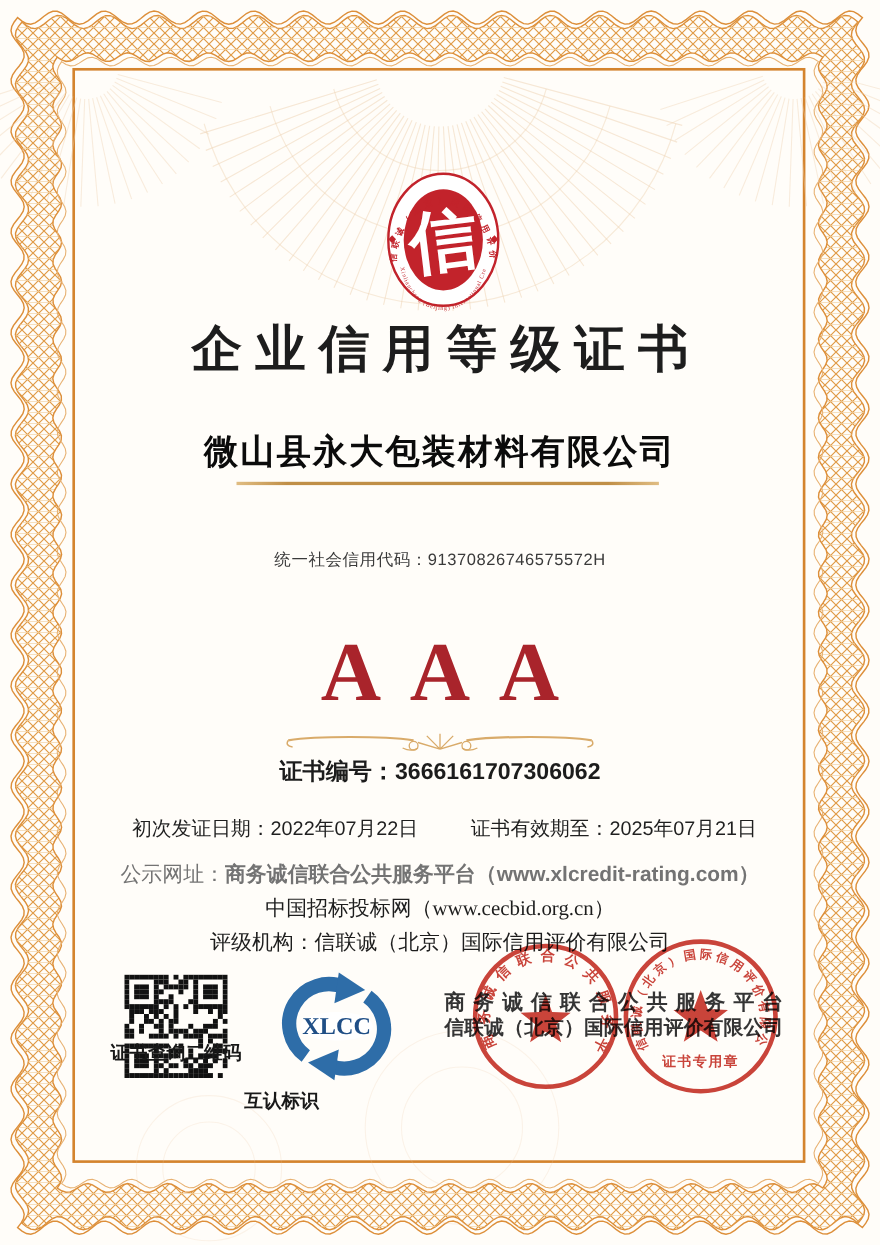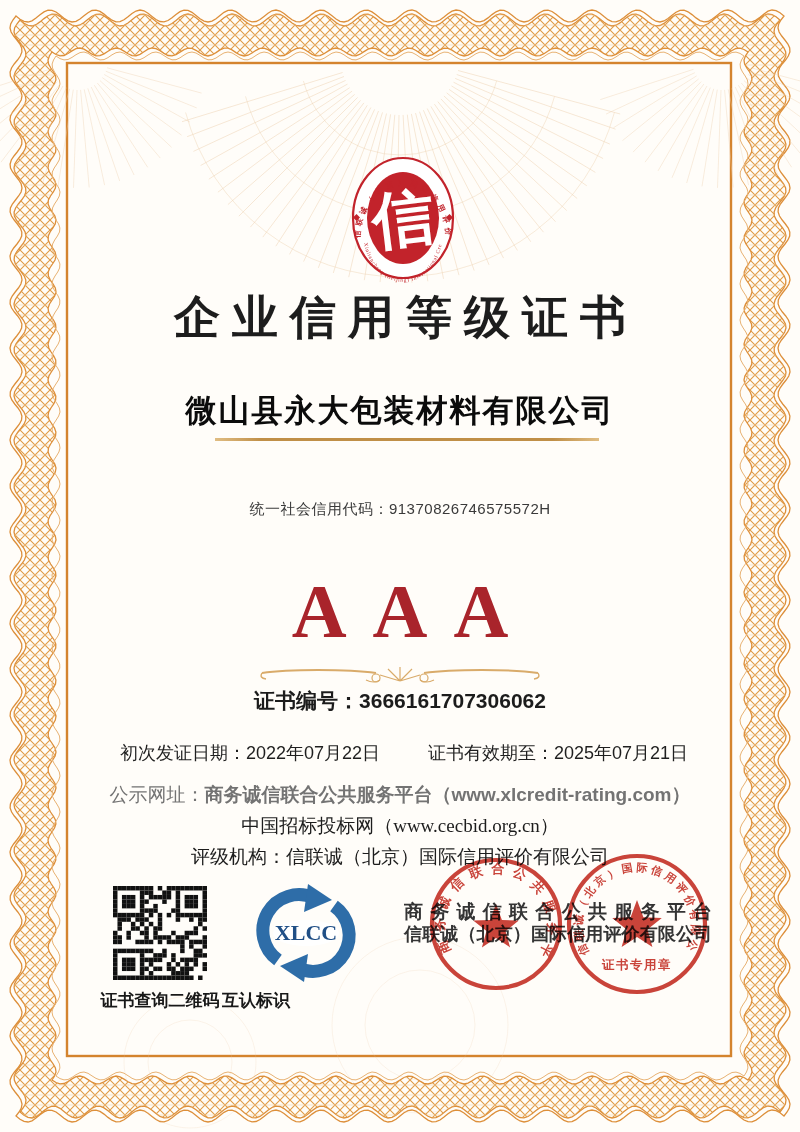"证书查询二维码" .qr-label { top: 989px -> 946px }
